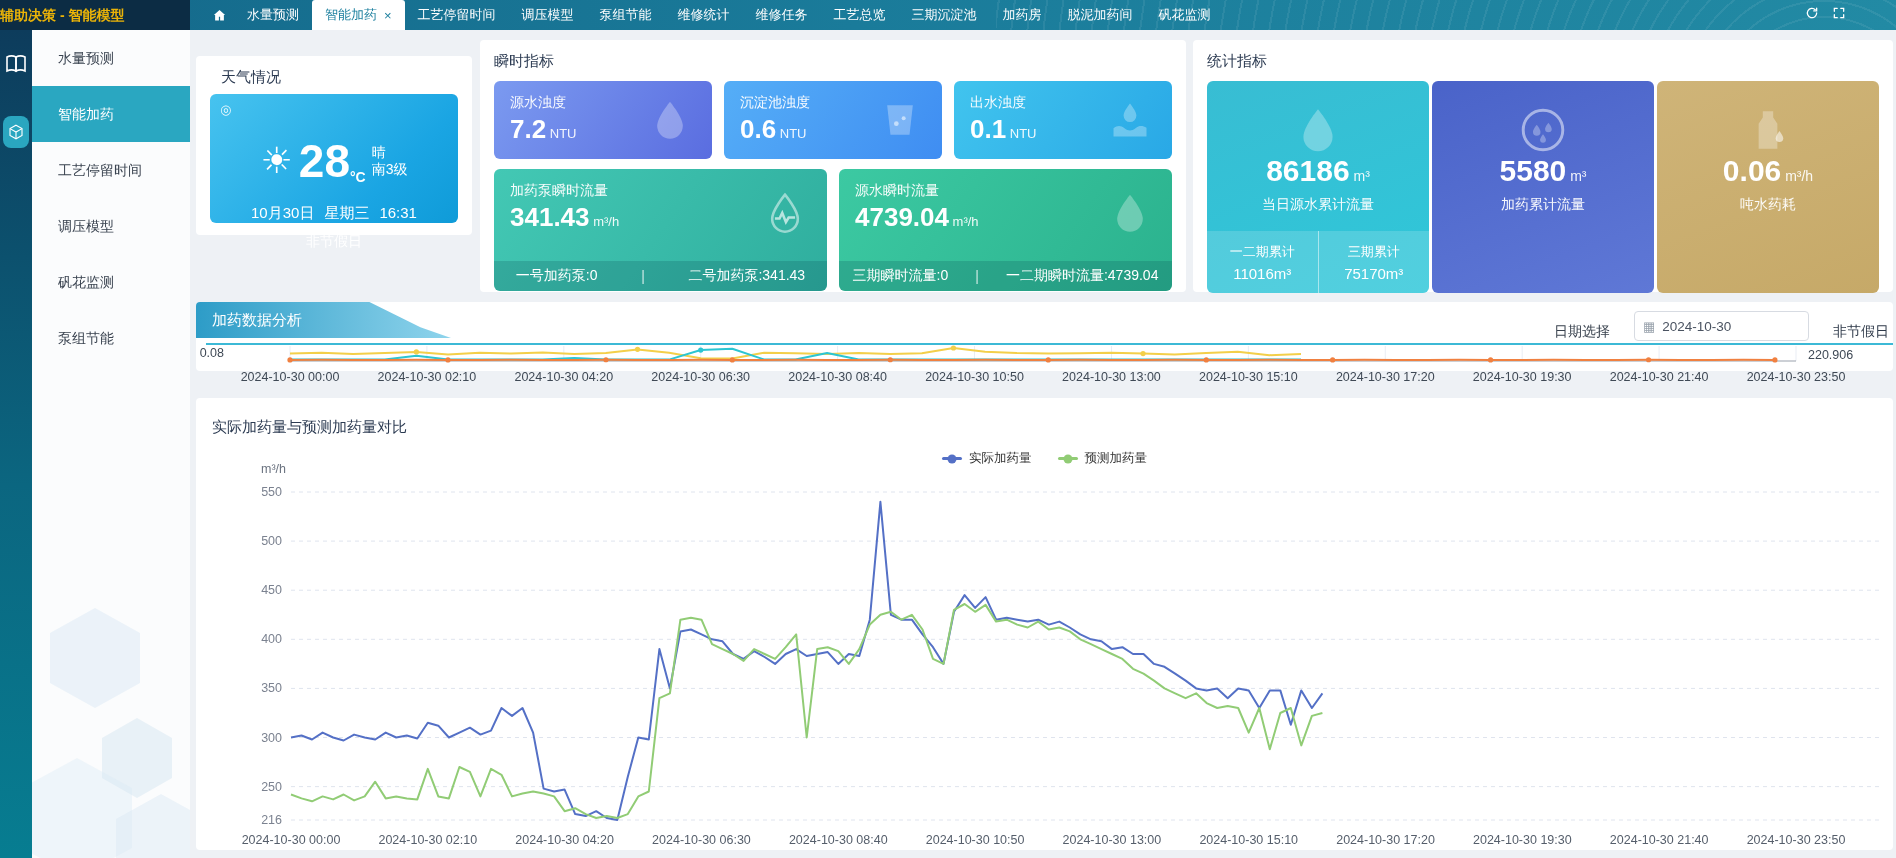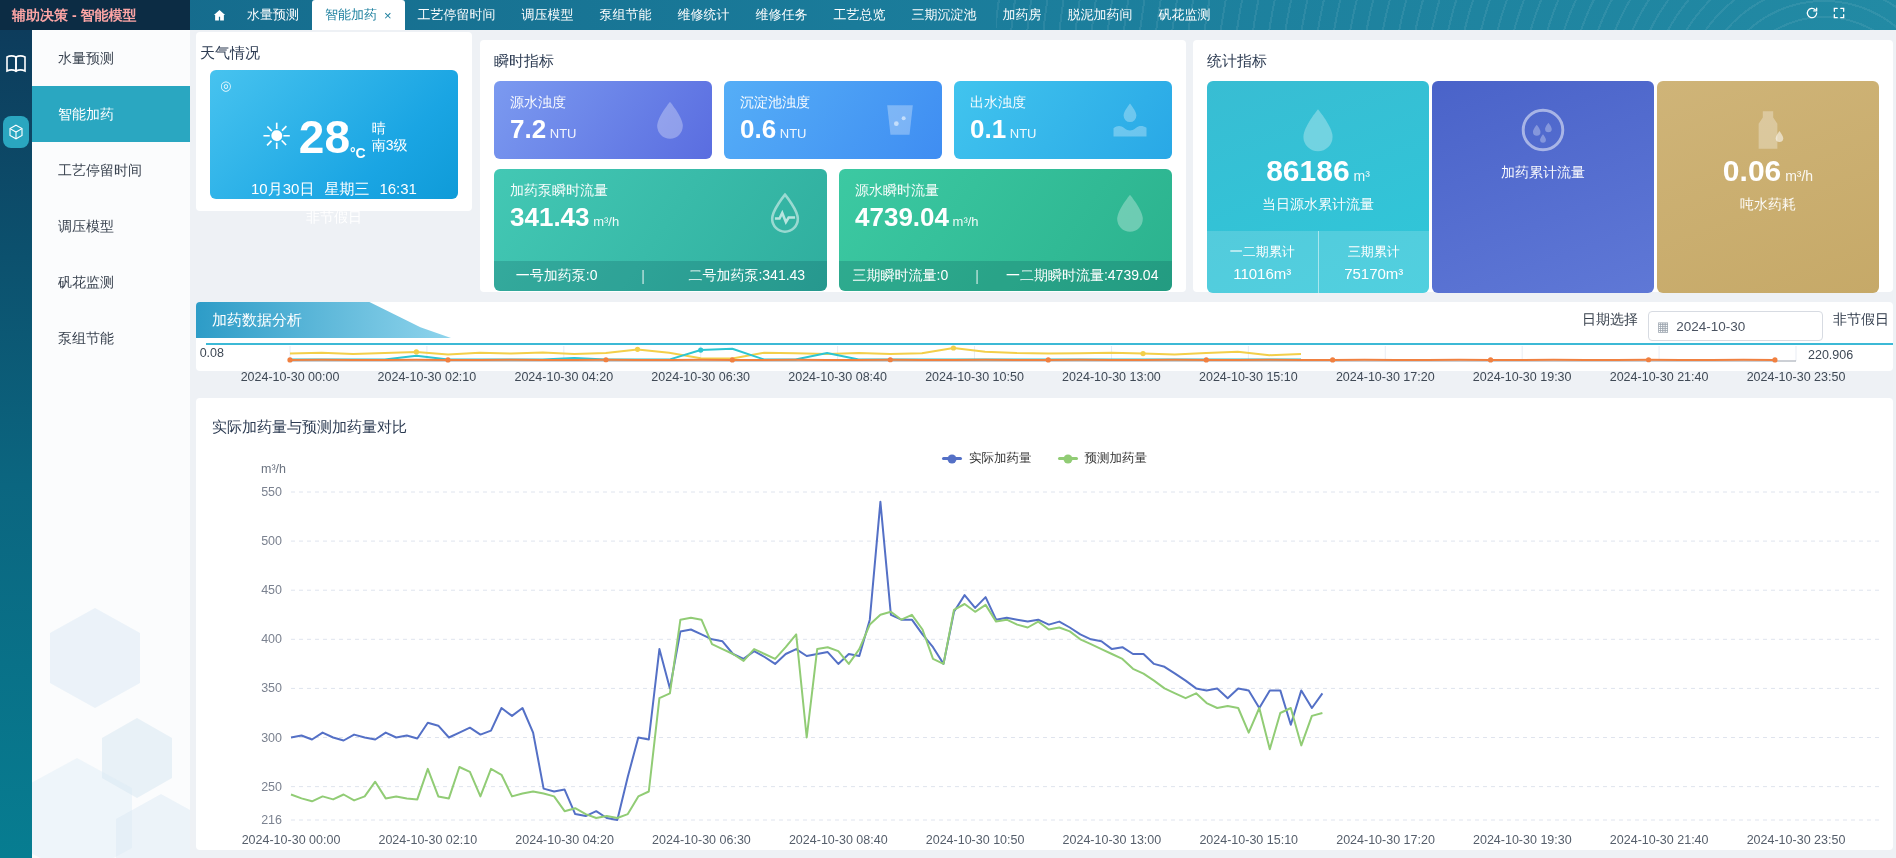"辅助决策 - 智能模型" .brand { color: #fca5a5 -> #eab308; padding-left: 12px -> none }
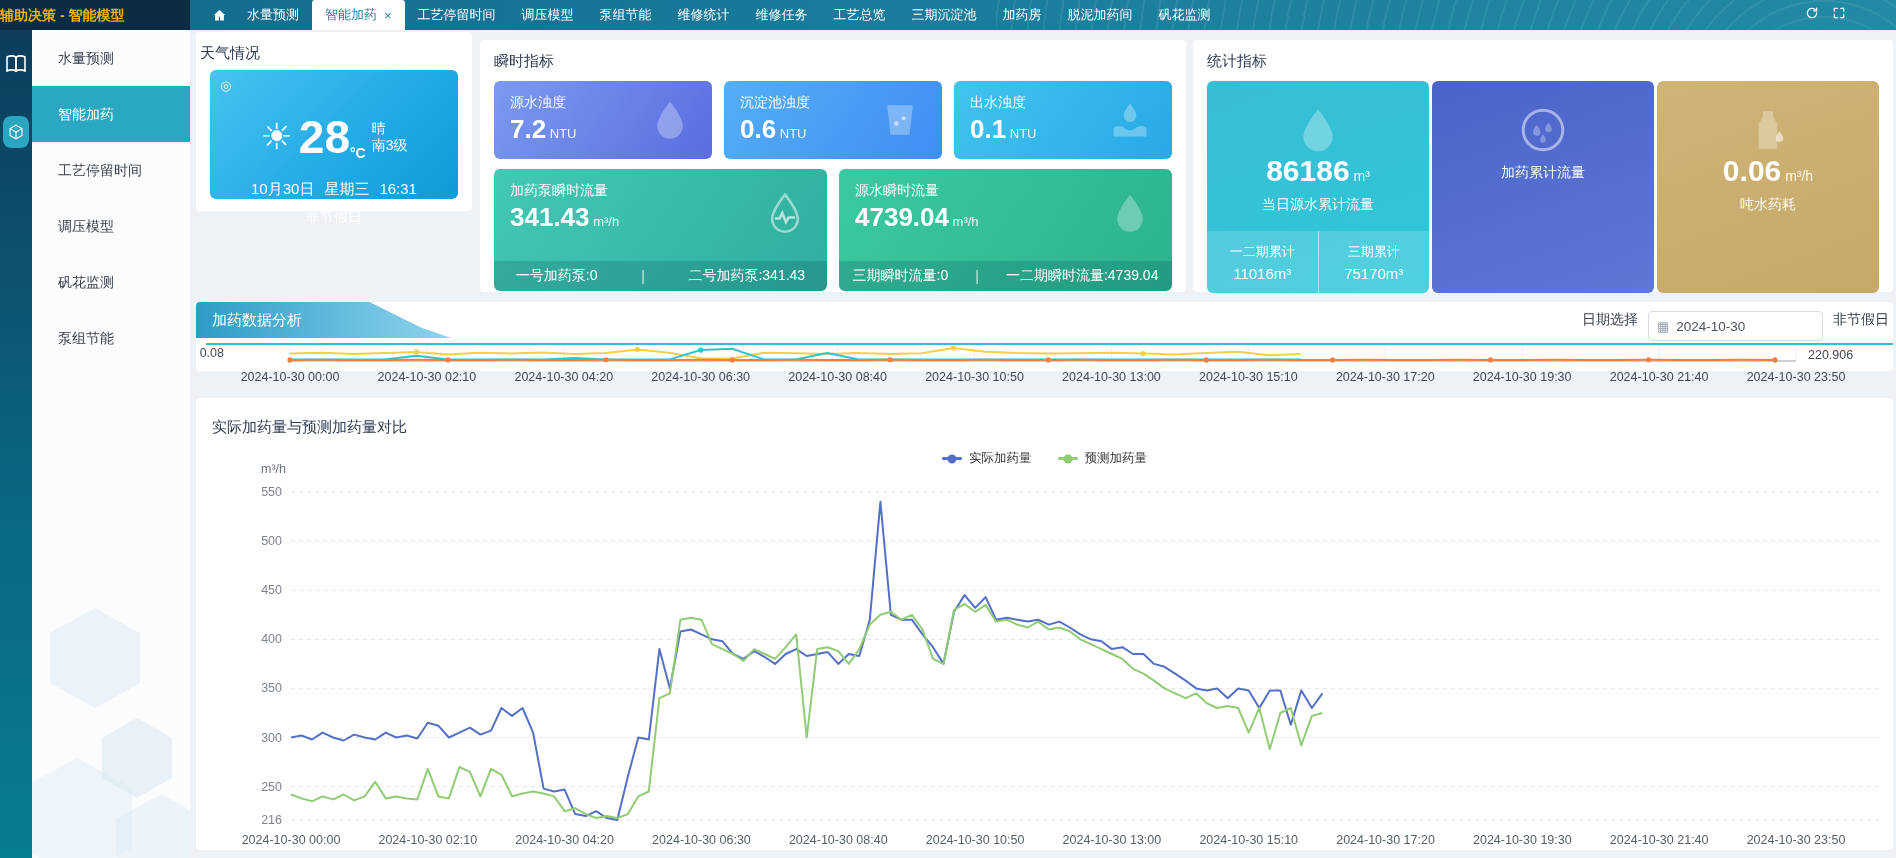"天气情况" #card-weather { padding: 12px 4px -> 12px 25px; top: 2px -> 26px }
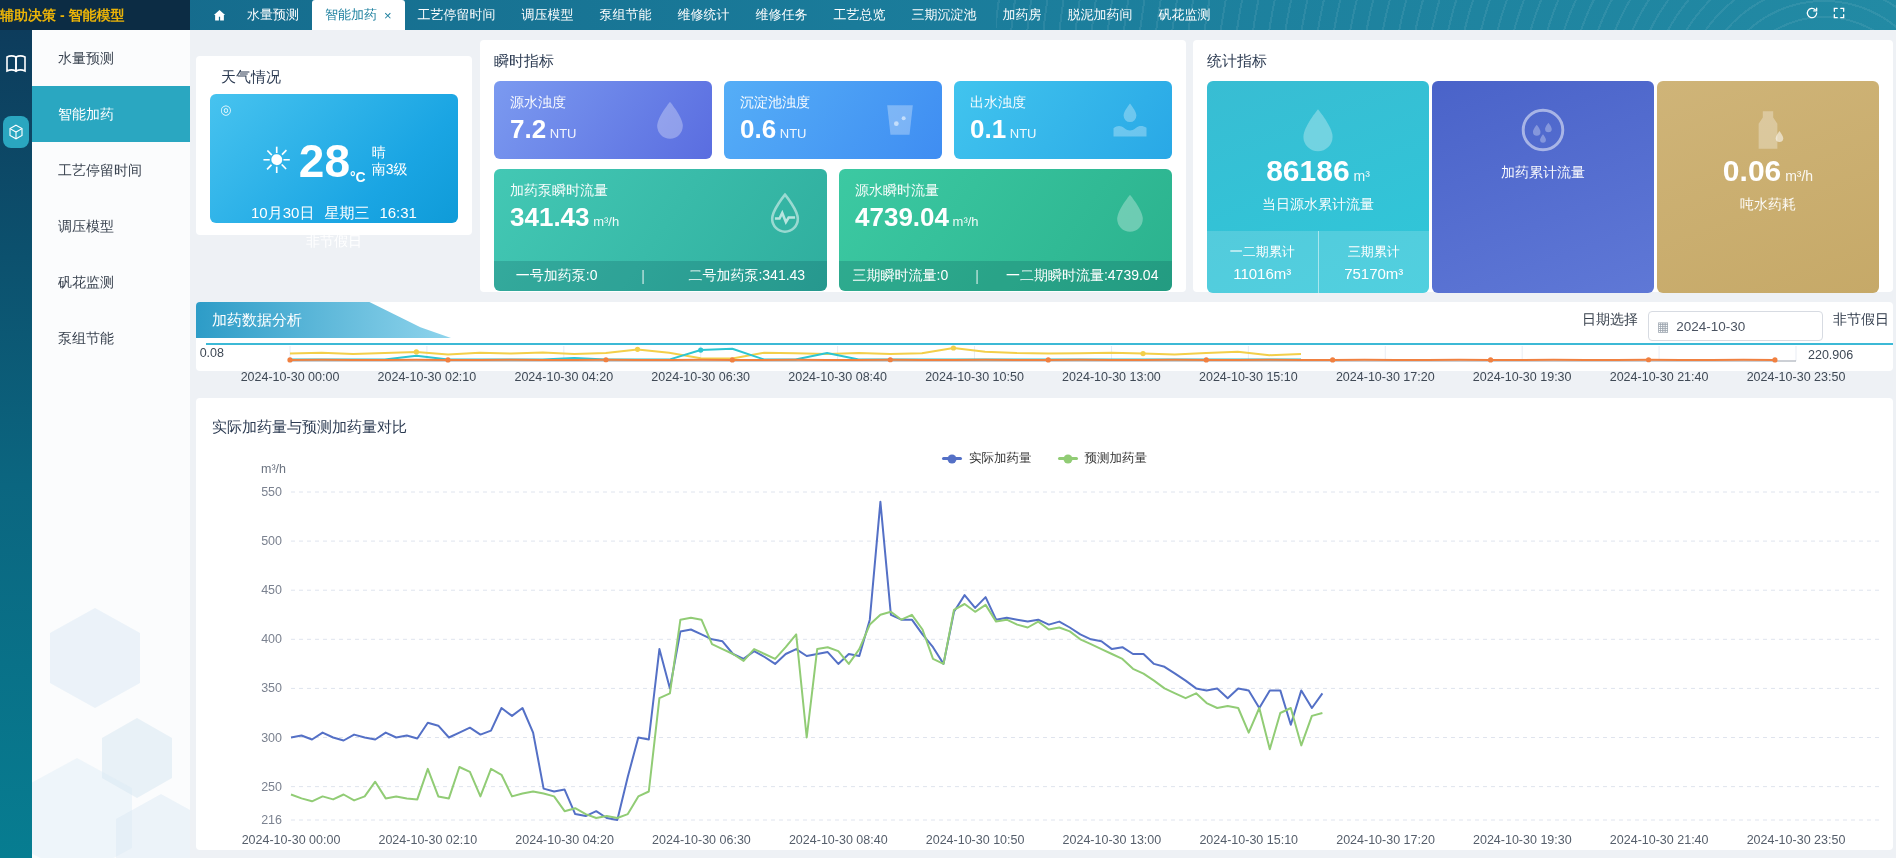"5580 m³" div.s-value { html: none -> <div>5580<span> m³</span></div> }
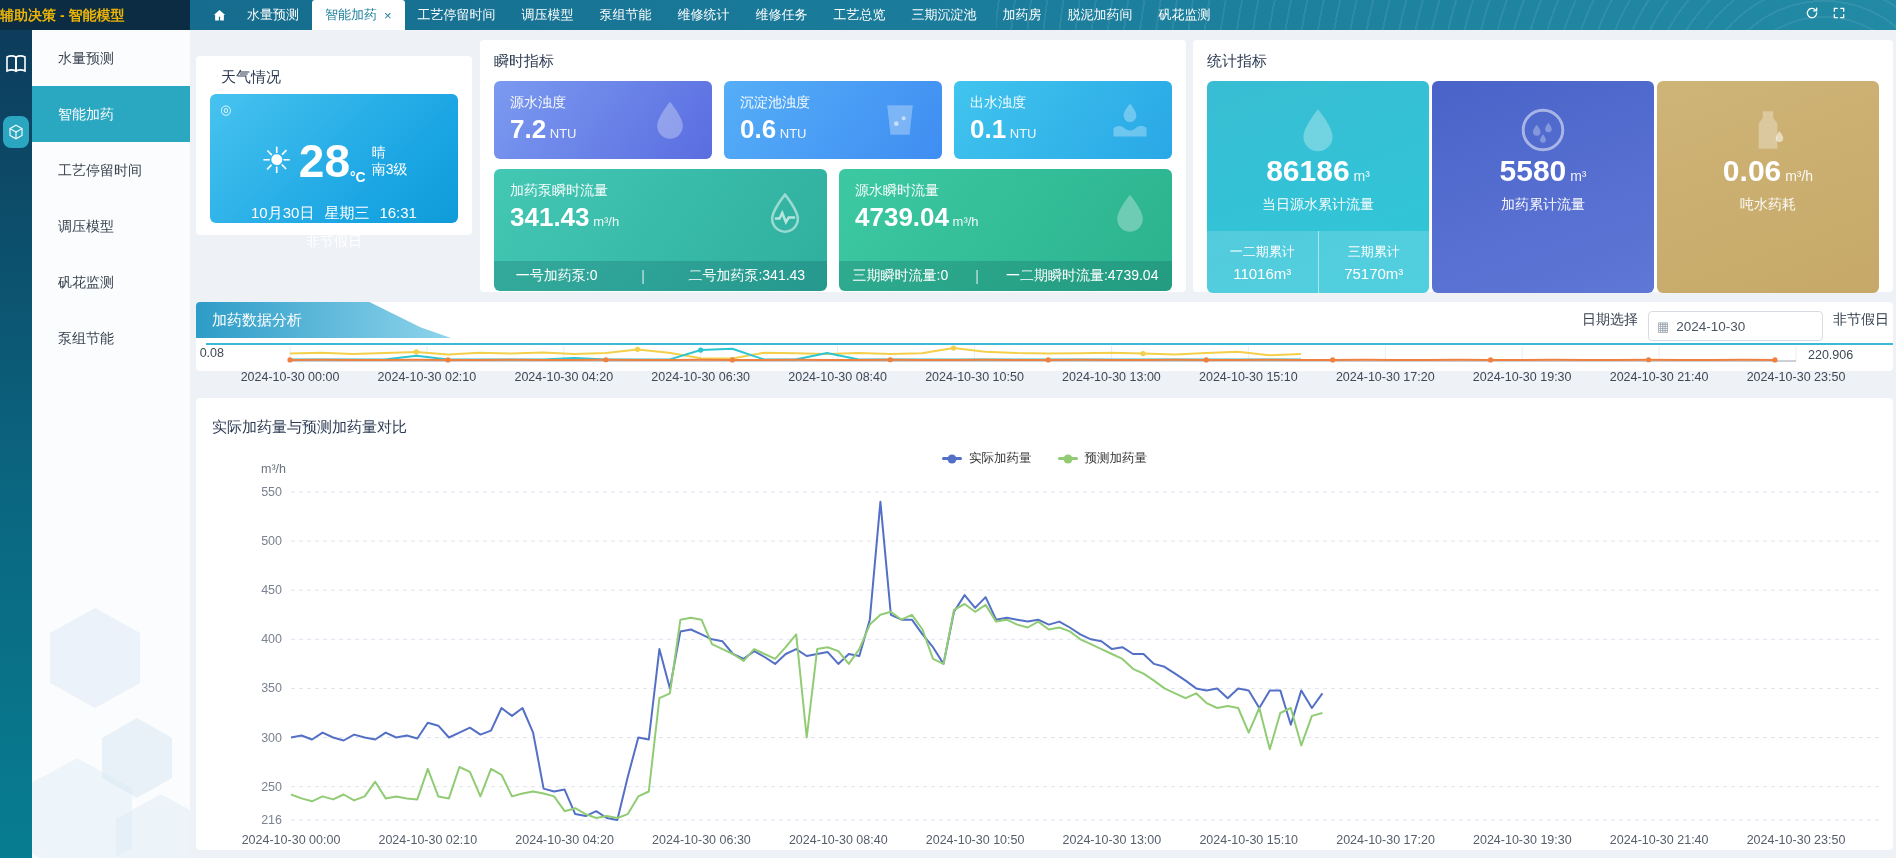"日期选择" .an-daterow { align-items: flex-start -> flex-end; gap: 10px -> 24px }
